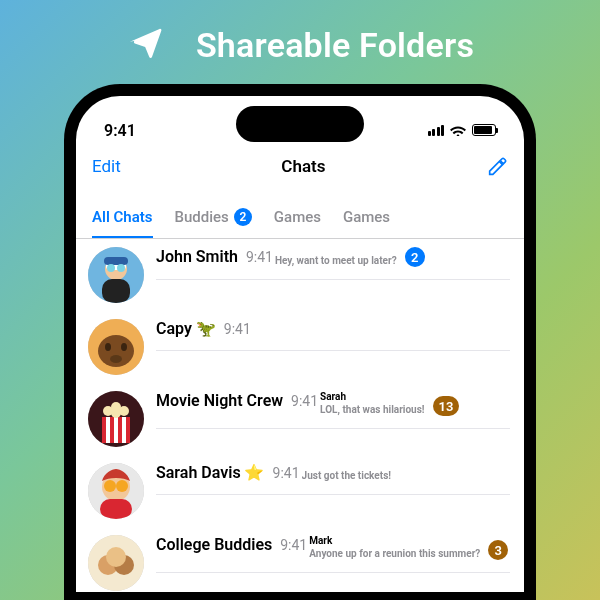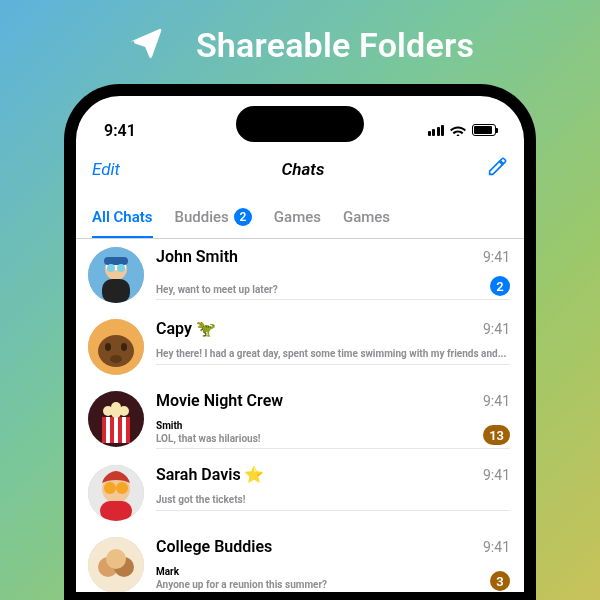"Edit" .nav { align-items: center -> none; font-style: italic -> none }
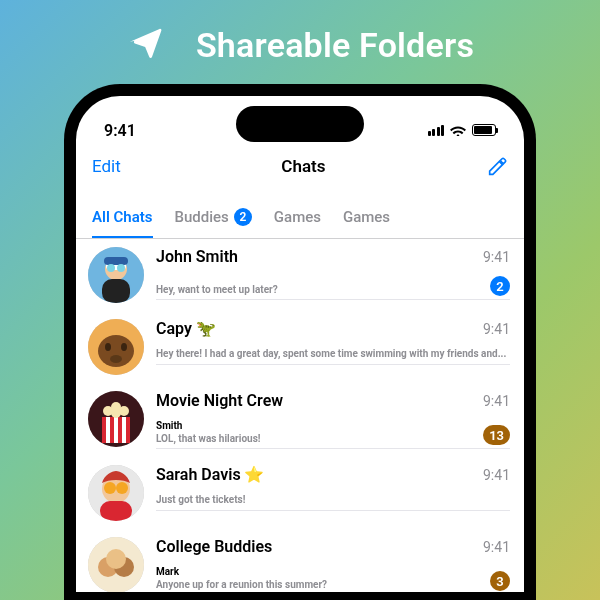"John Smith" .row-main { flex-direction: column -> none; gap: 10px -> 2px; padding-bottom: 3px -> 12px }
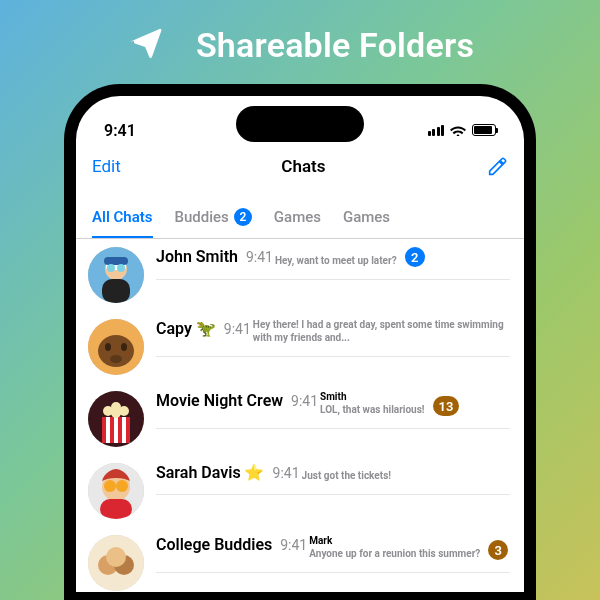"Hey there! I had a" div.row-bot { html: <div> <div>Hey there! I had a great day, spent some time swimming with my friends and...</div> </div> -> none }
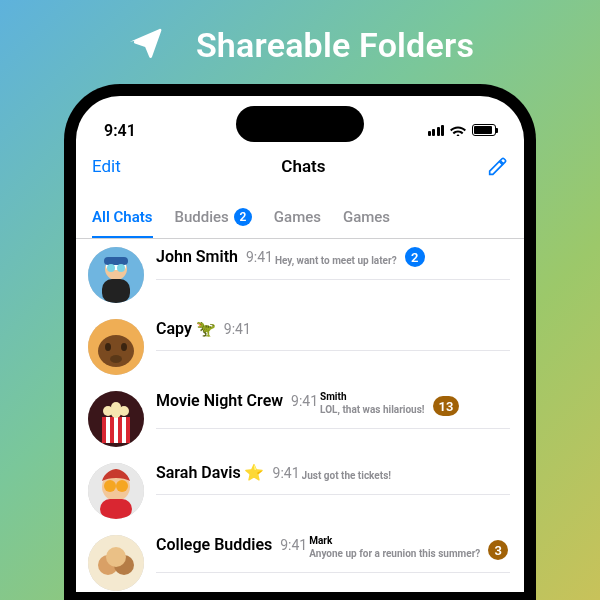"Smith" span.sender { text: Smith -> Sarah }
